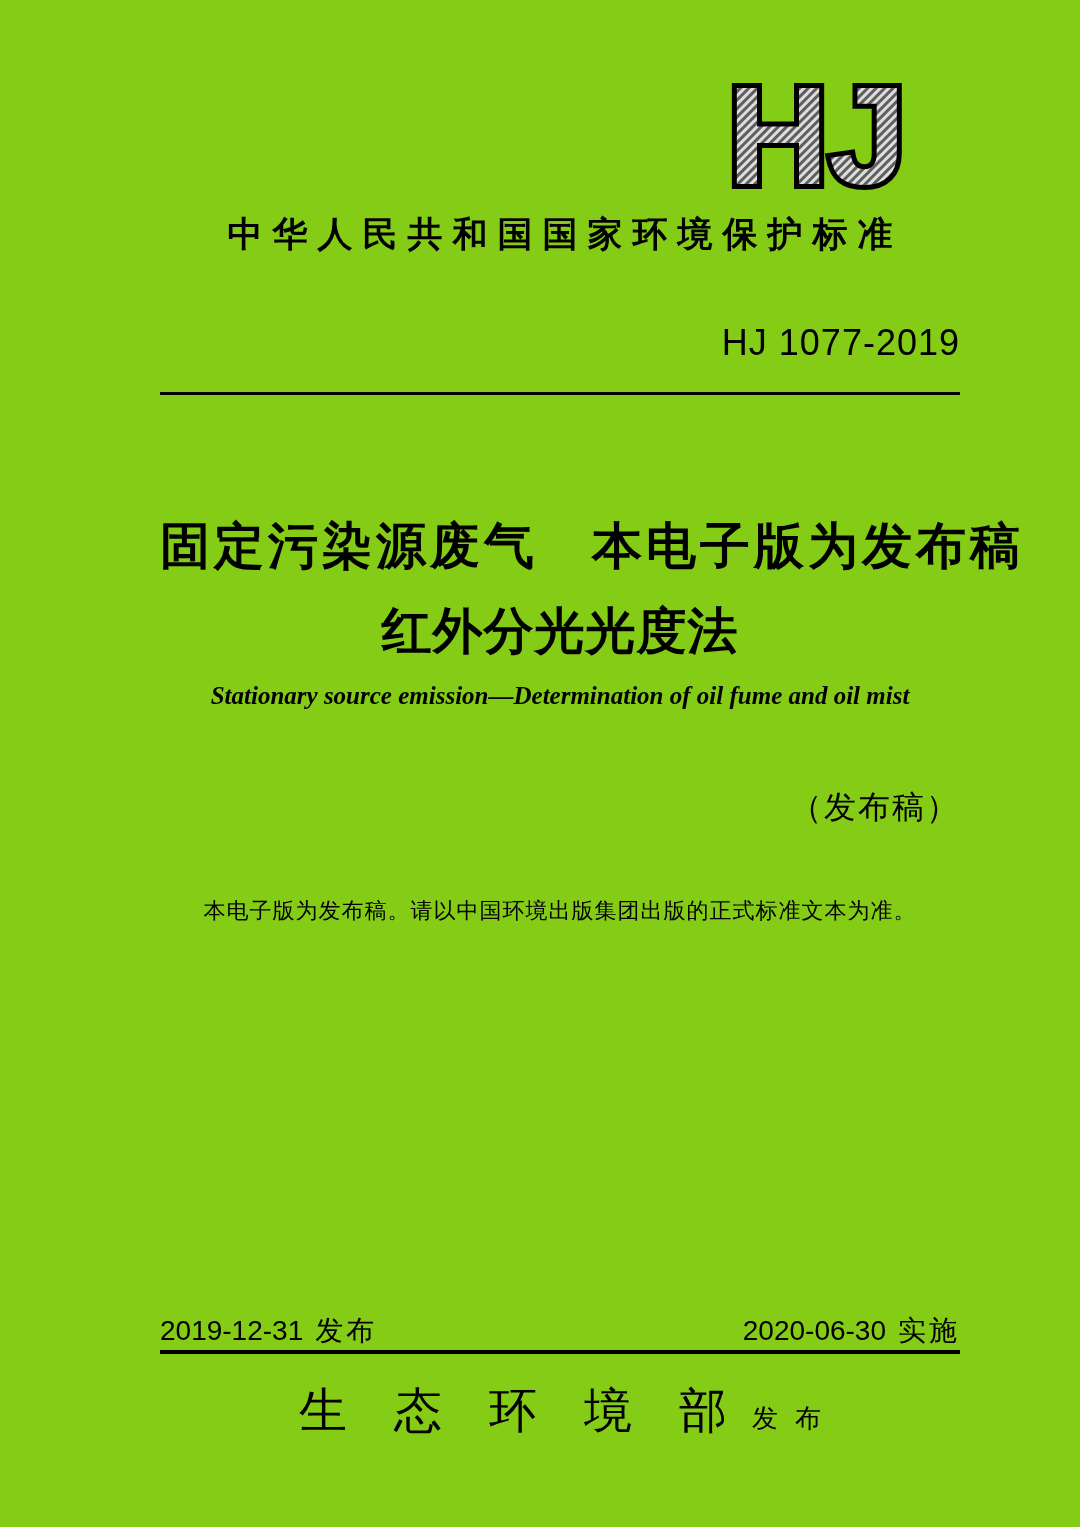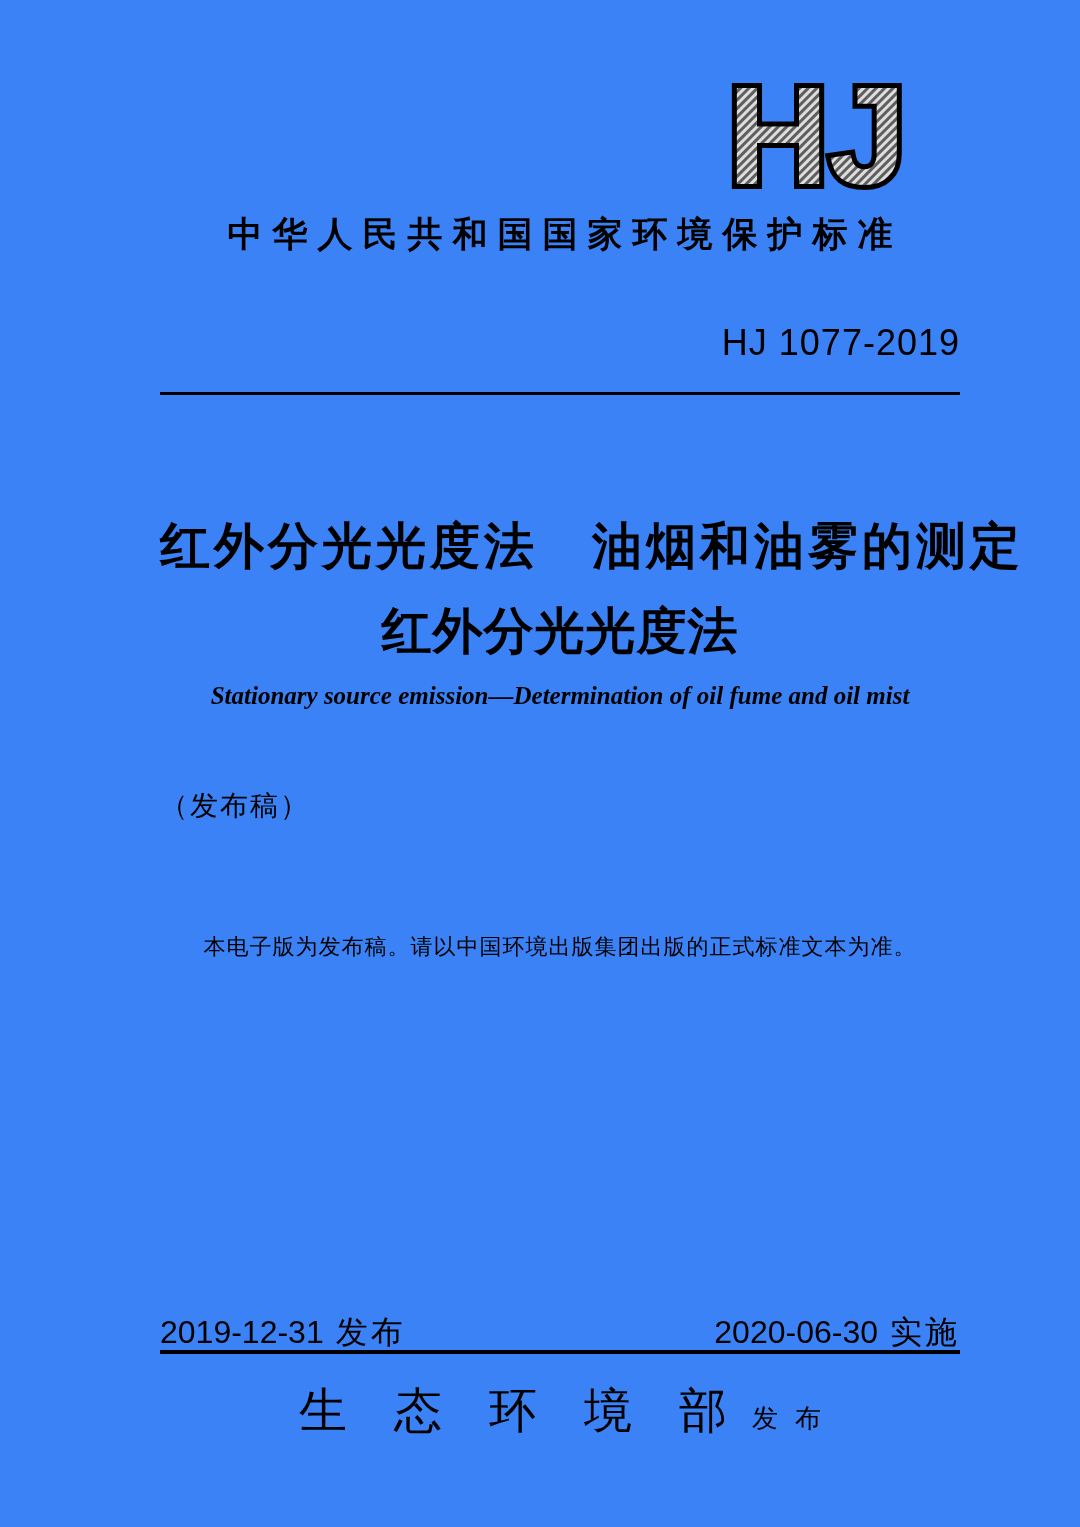"HJ" .page { background: #3b82f6 -> #84cc16 }
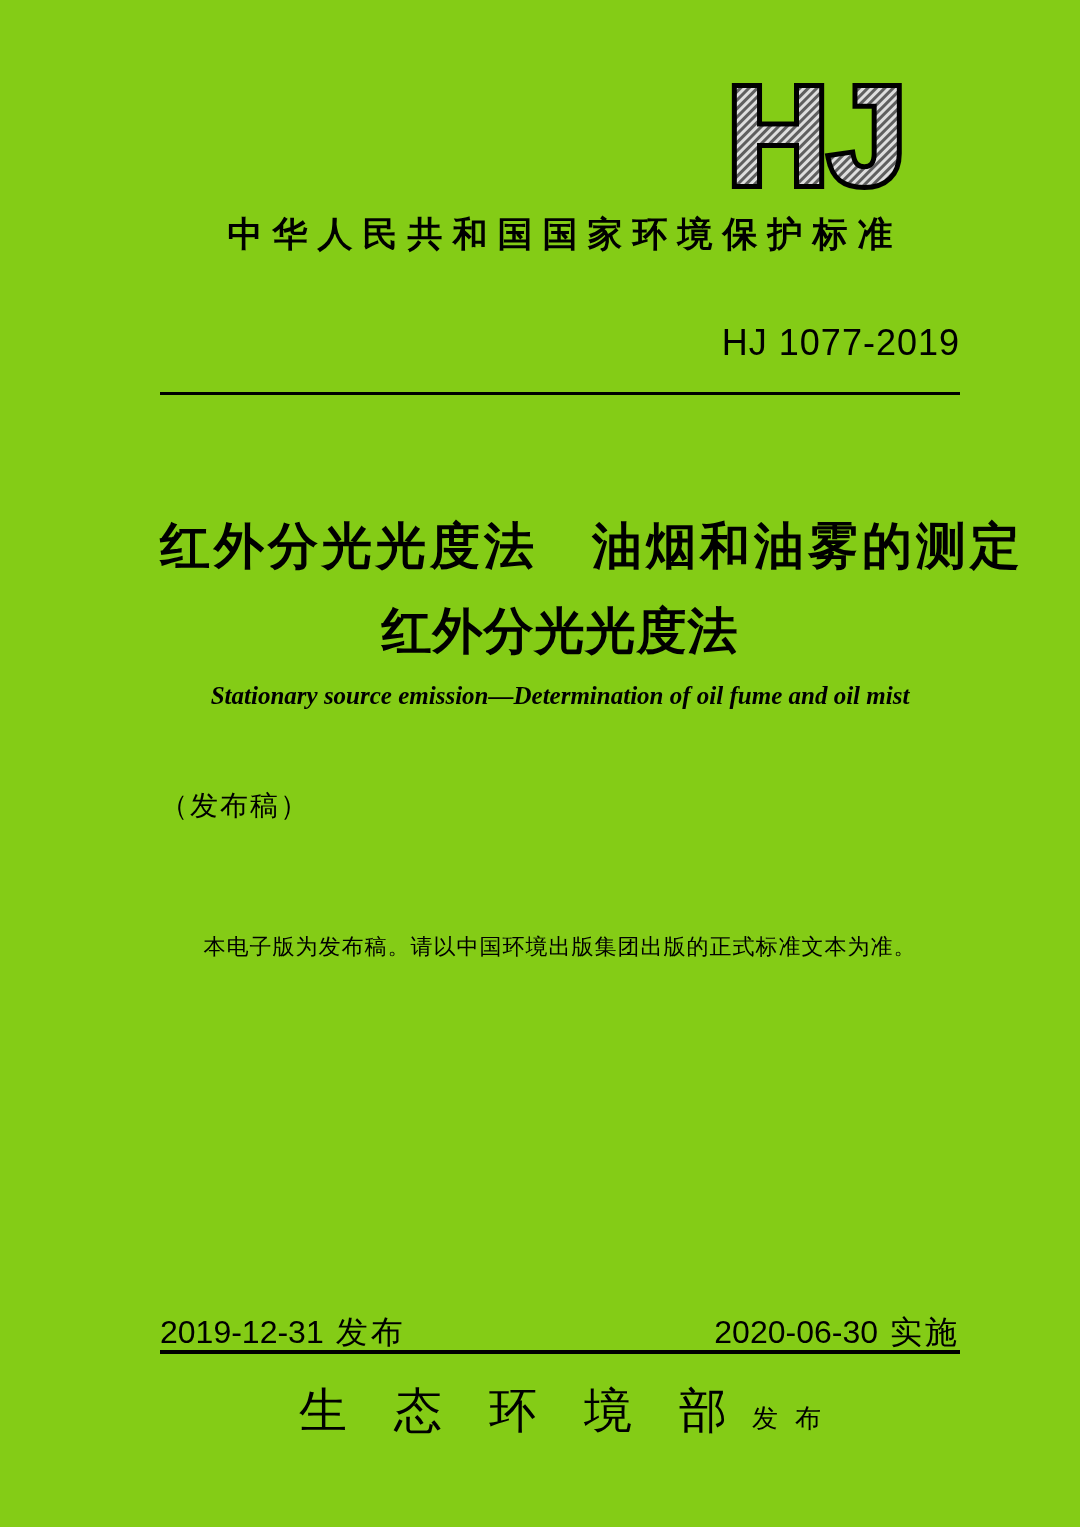"红外分光光度法 油烟和油雾的测定" div.abs { text: 红外分光光度法　油烟和油雾的测定 -> 固定污染源废气　本电子版为发布稿 }
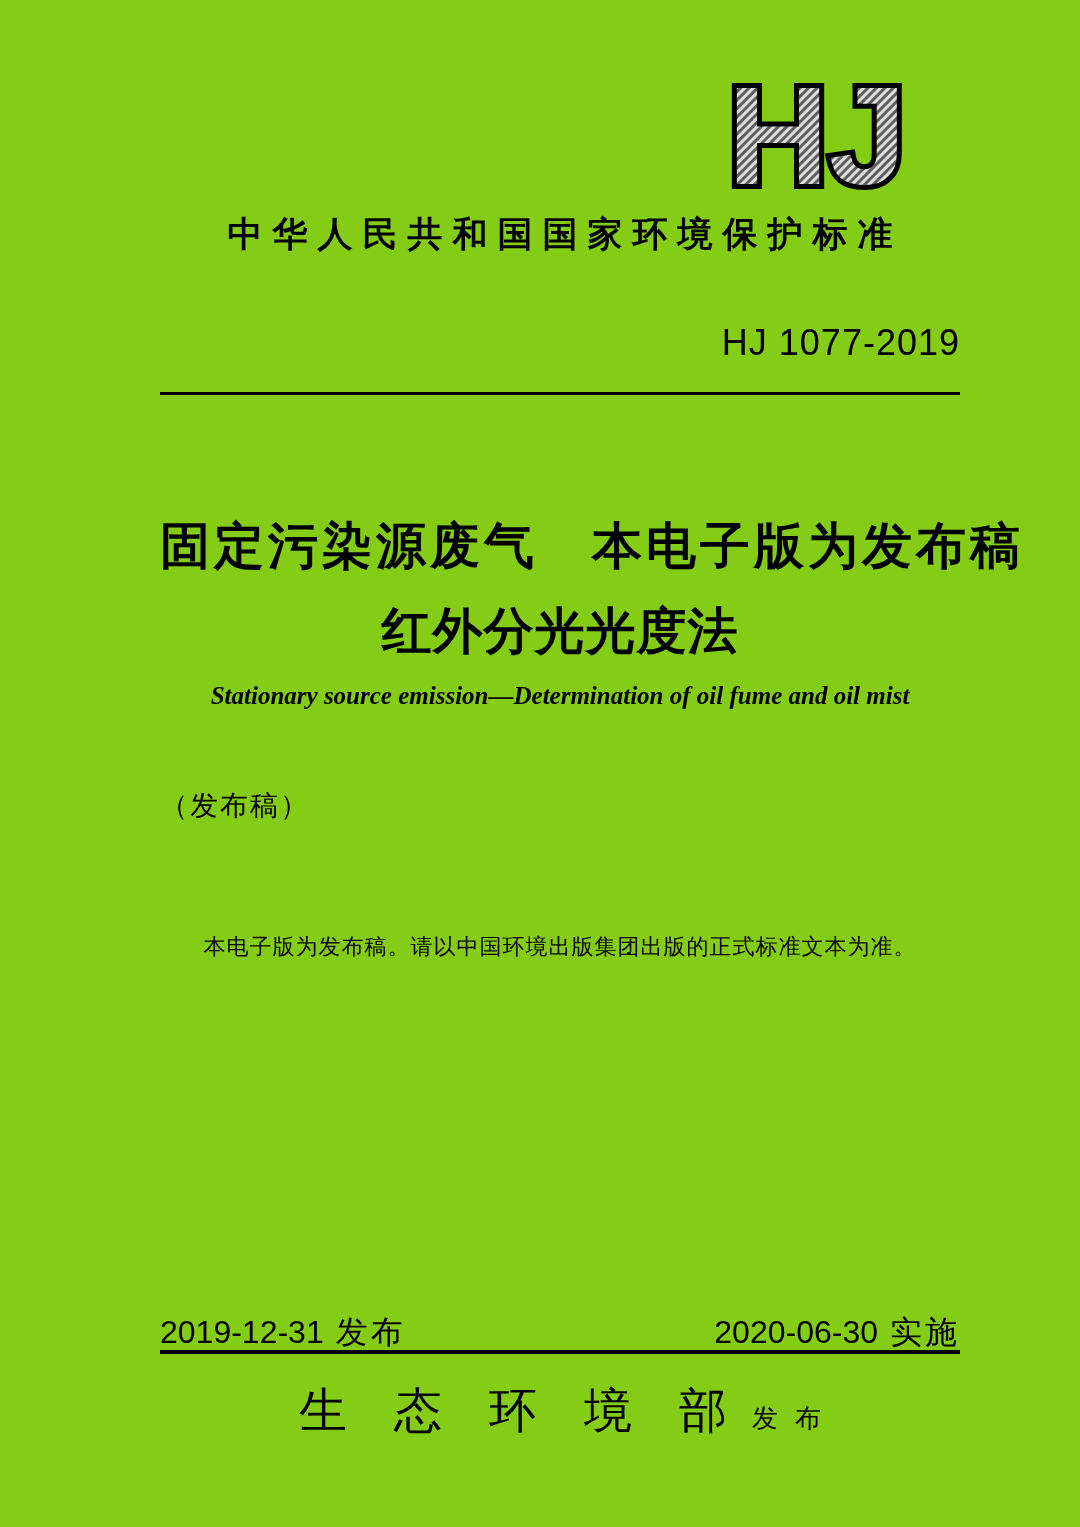"（发布稿）" .draft-label { font-size: 28px -> 32px; text-align: left -> right }
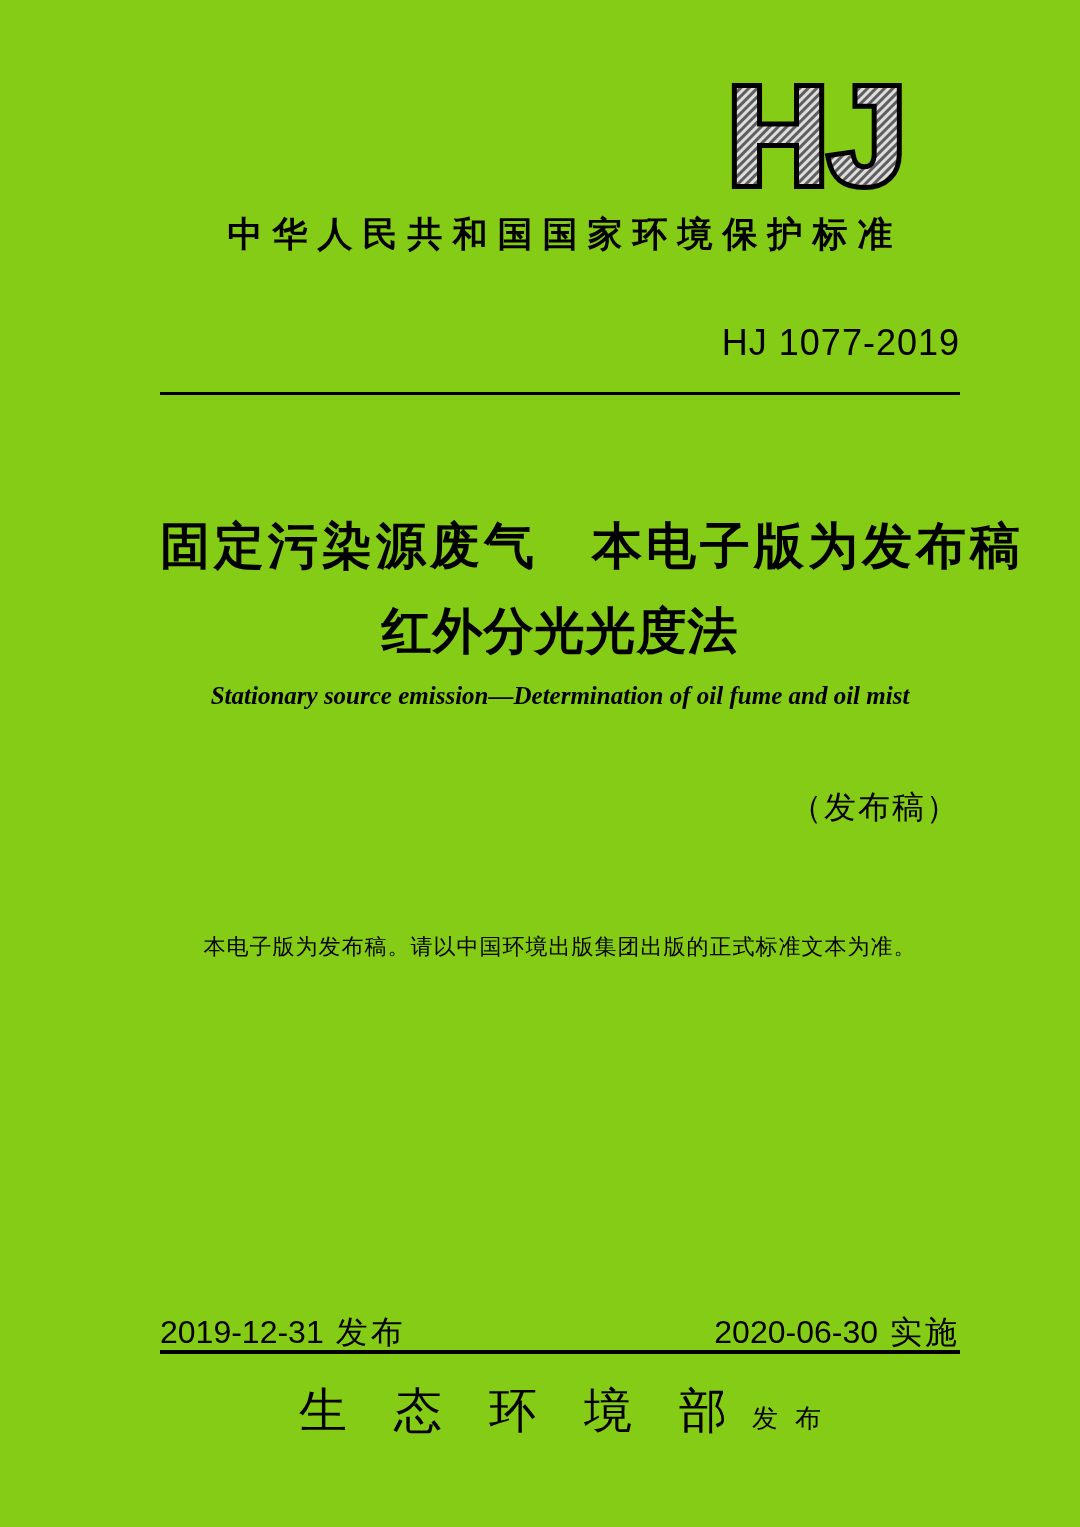"本电子版为发布稿。请以中国环境出版集团出版的正式标准文本为准。" .notice { top: 935px -> 899px }
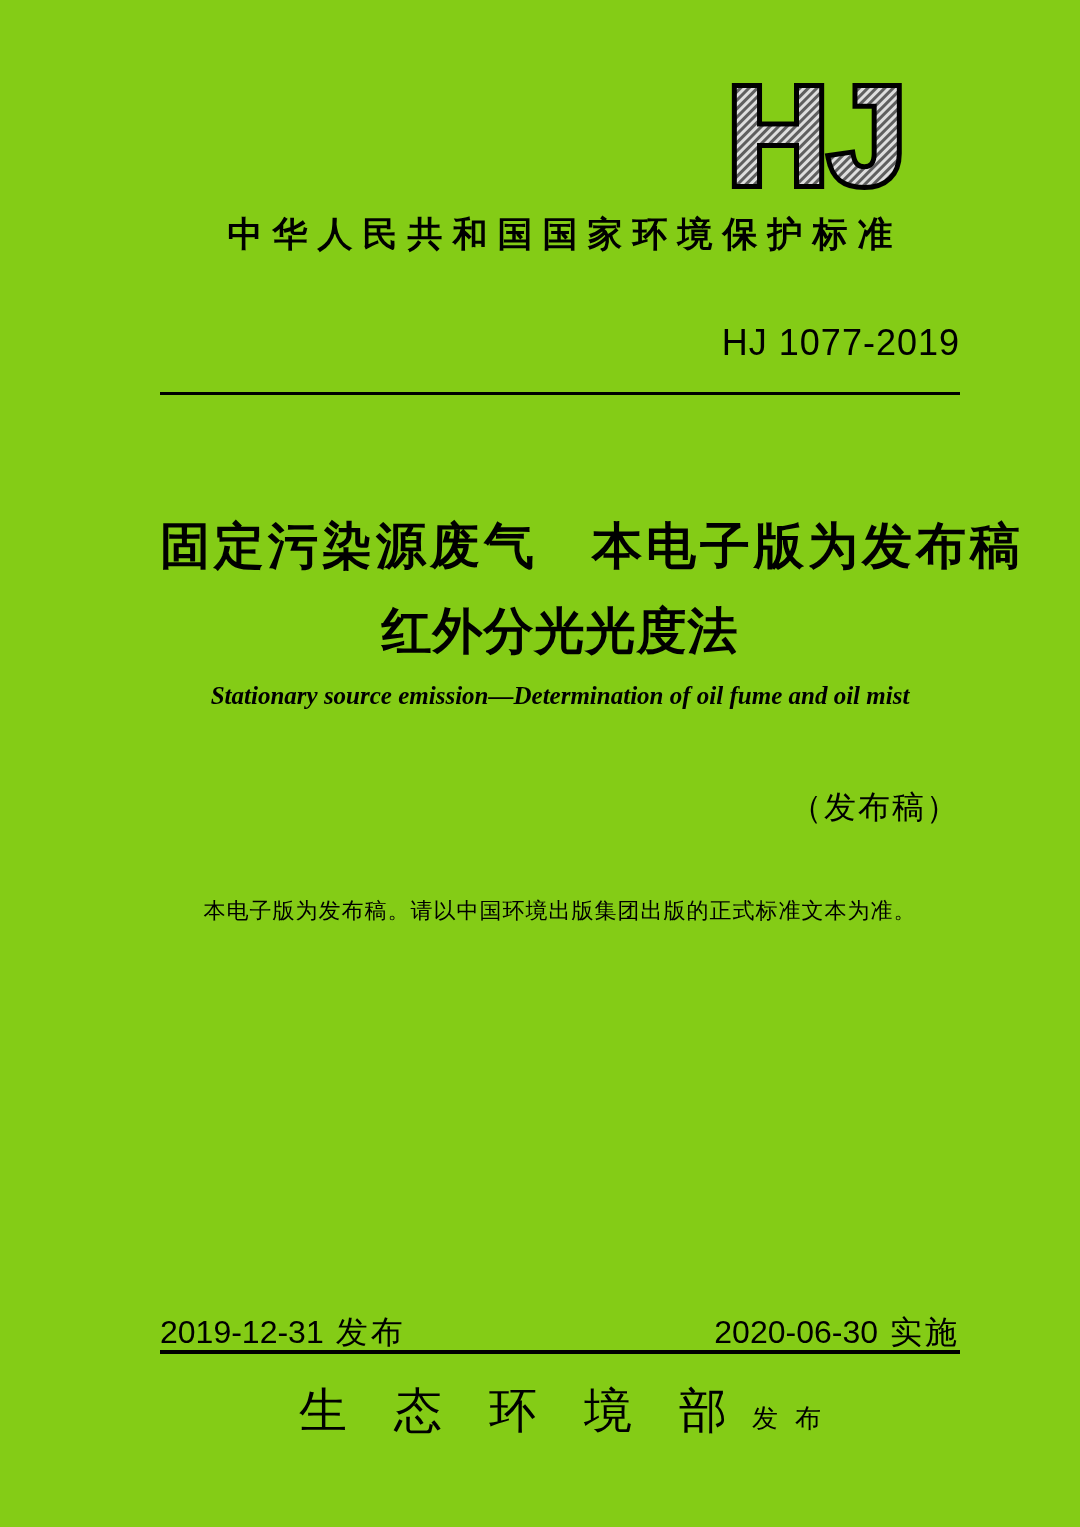"2019-12-31 发布" .dates-row { font-size: 32px -> 28px }
